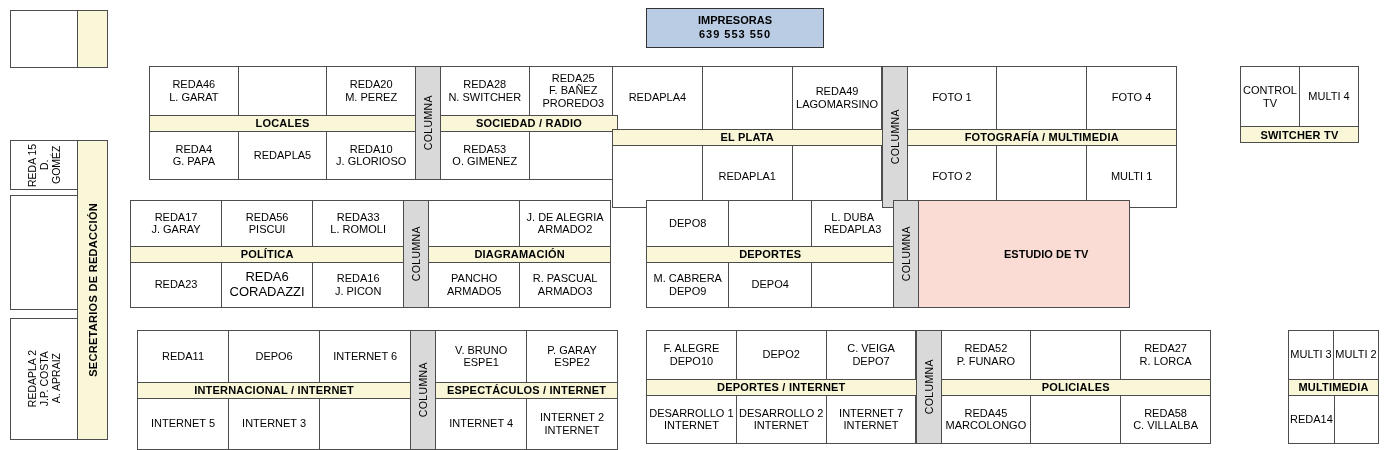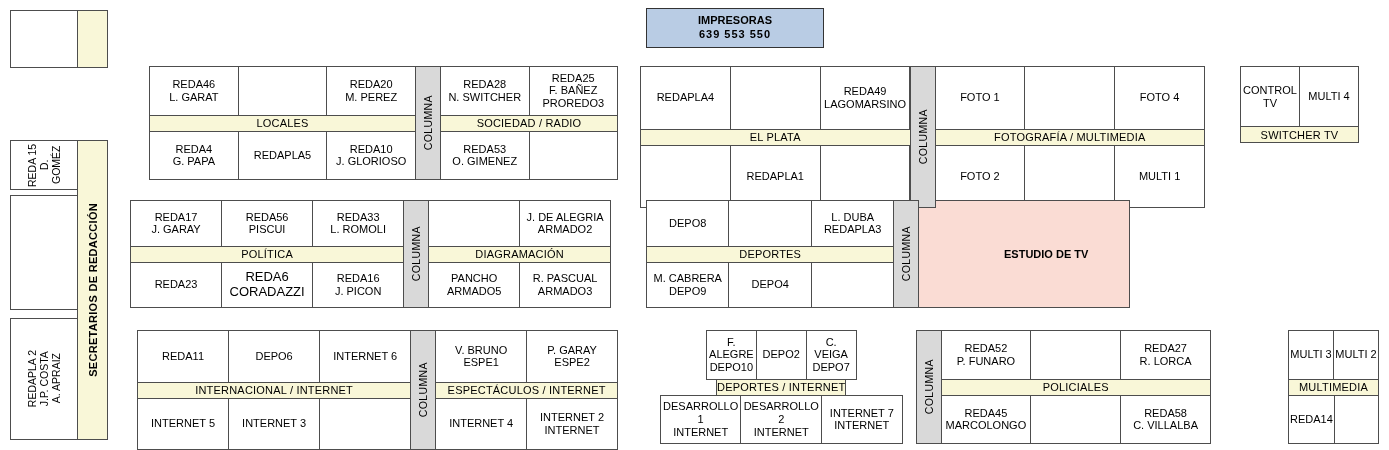"REDAPLA4" div.block { left: 640px -> 612px }
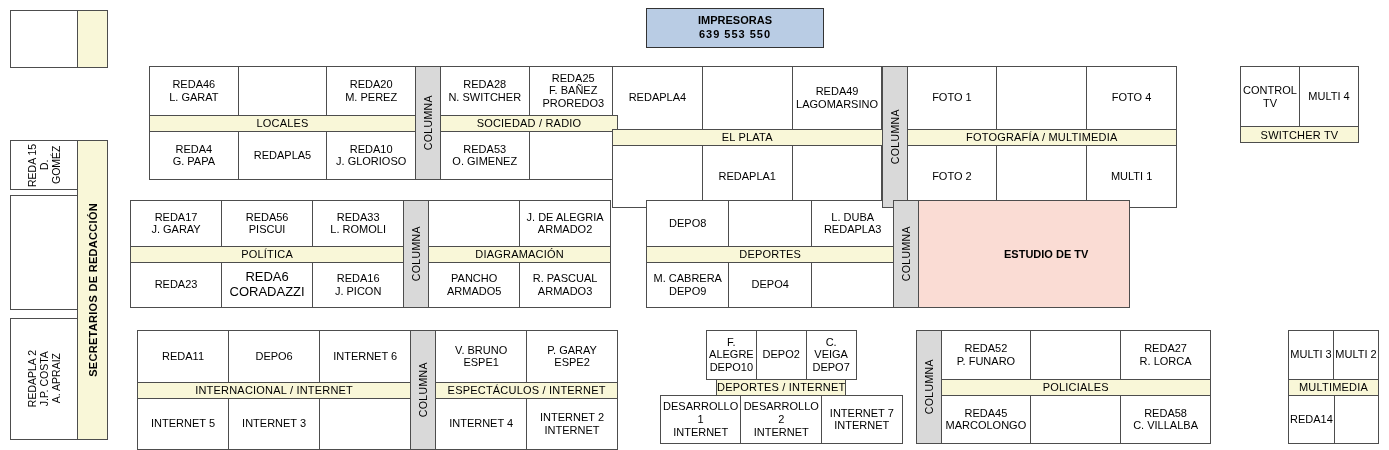"LOCALES" .banner { font-weight: normal -> bold }
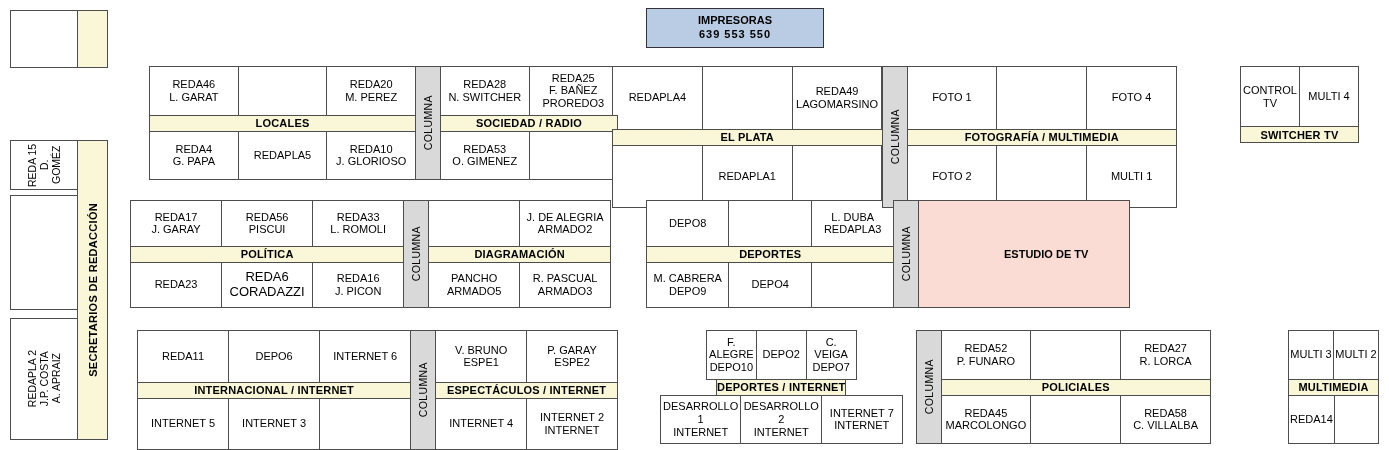"F. ALEGRE" div.colpart { align-items: center -> none }
